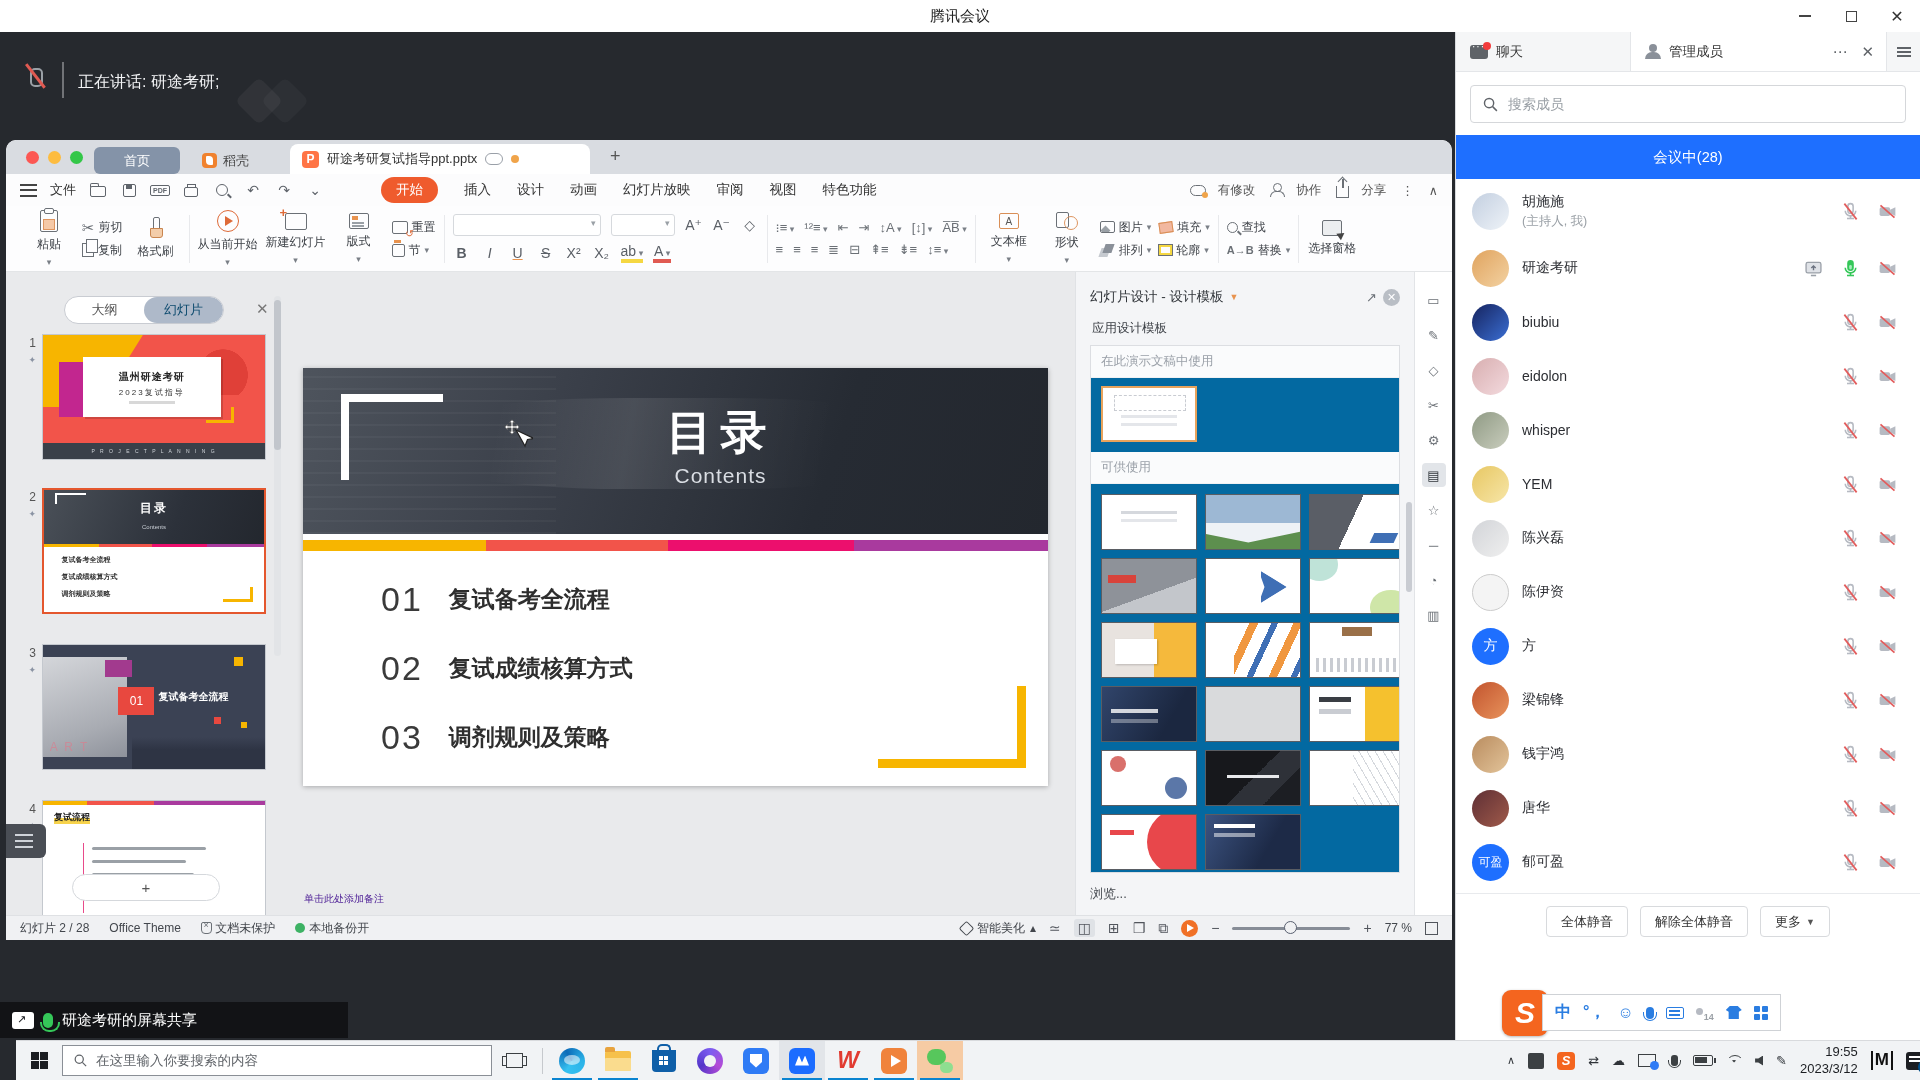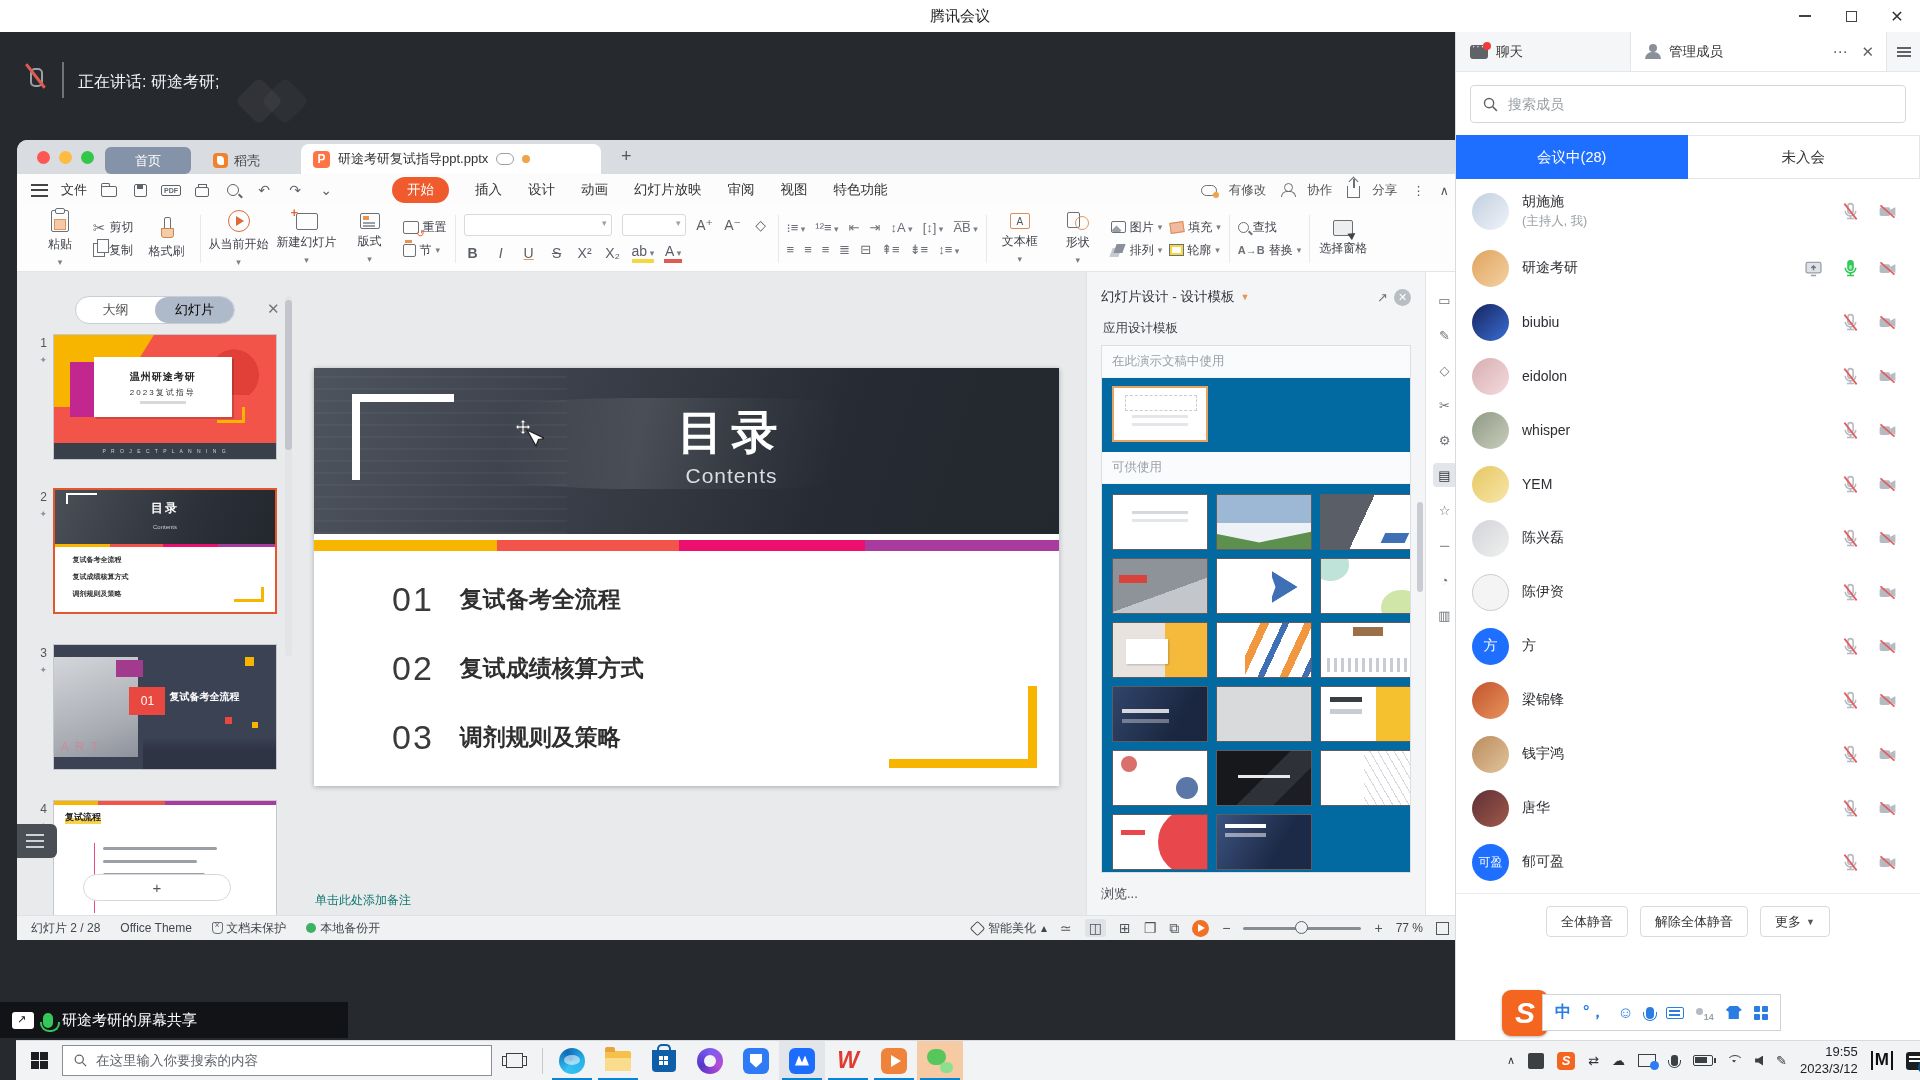"首页" .wps { left: 17px -> 6px }
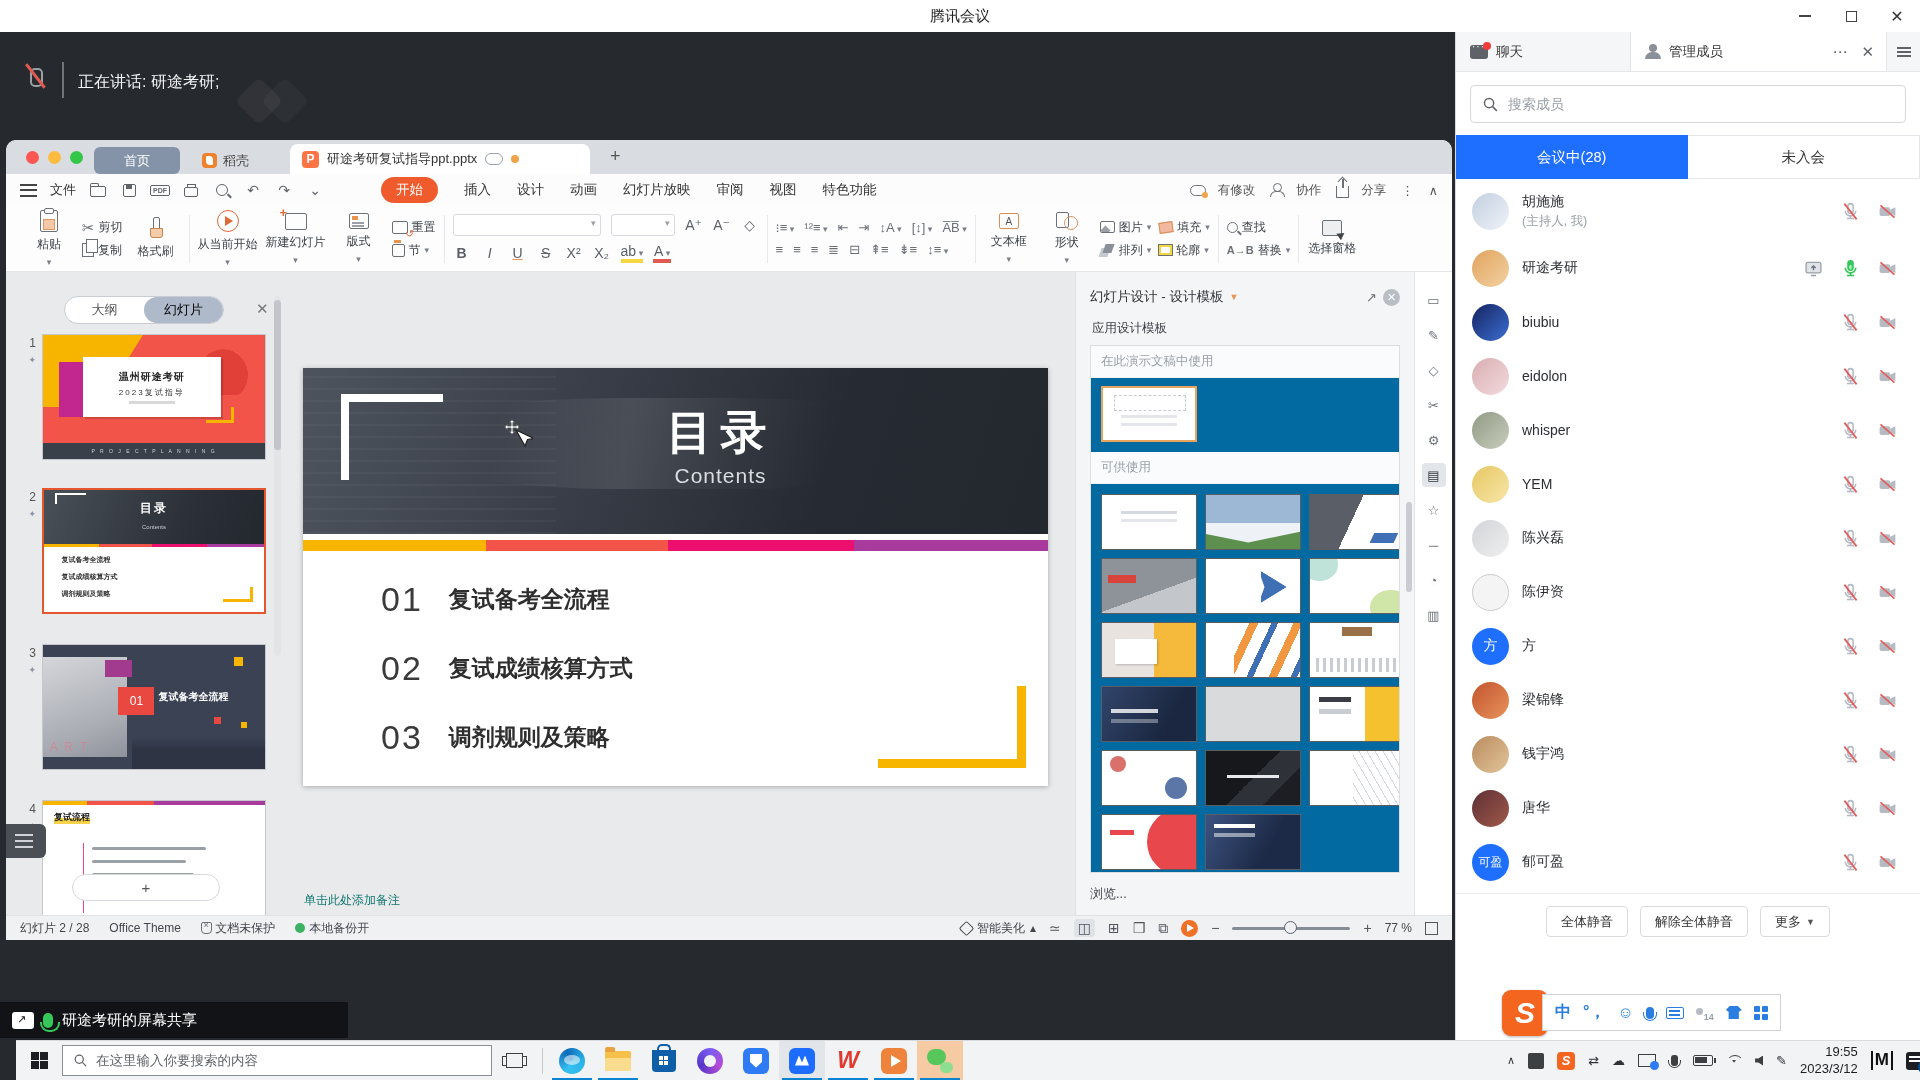"未入会" div.sbf { html: <div>未入会</div> -> none }
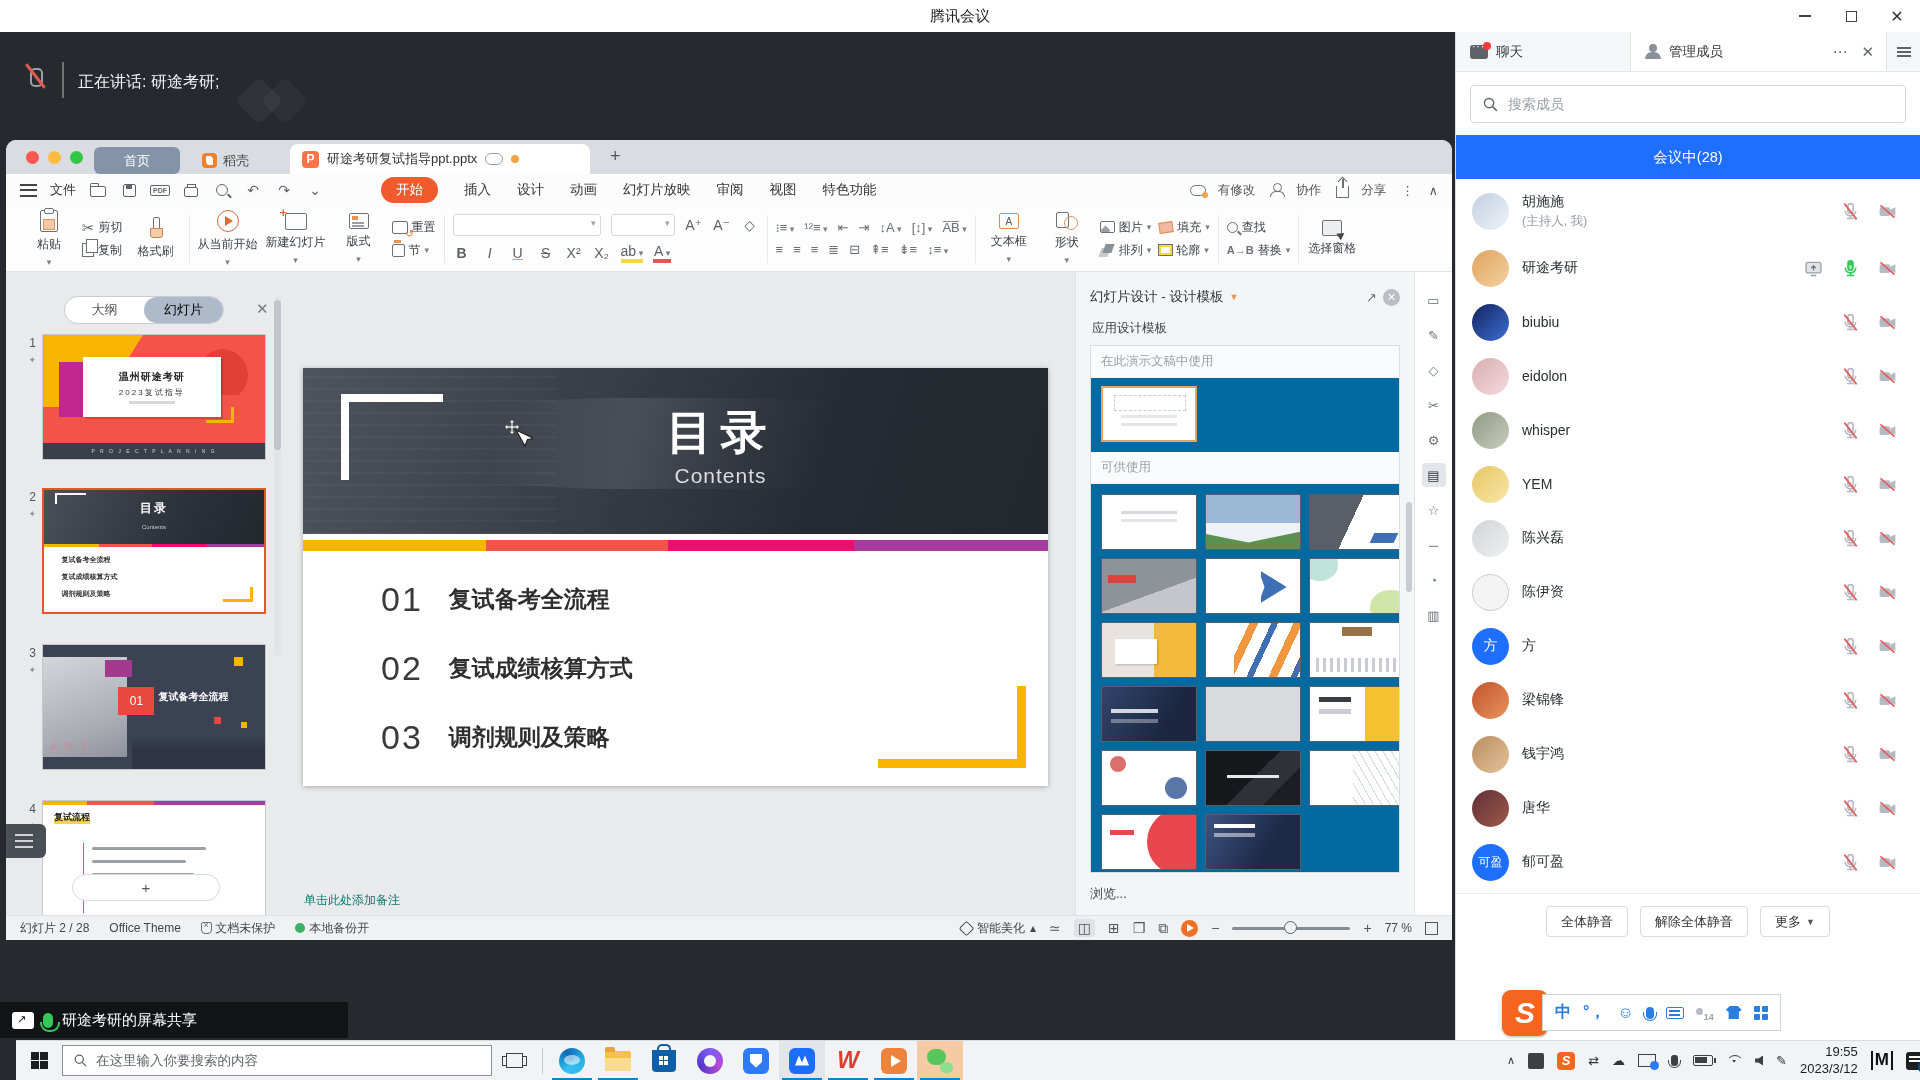"幻灯片" .seg .on { color: #000000 -> #0c4a6e }
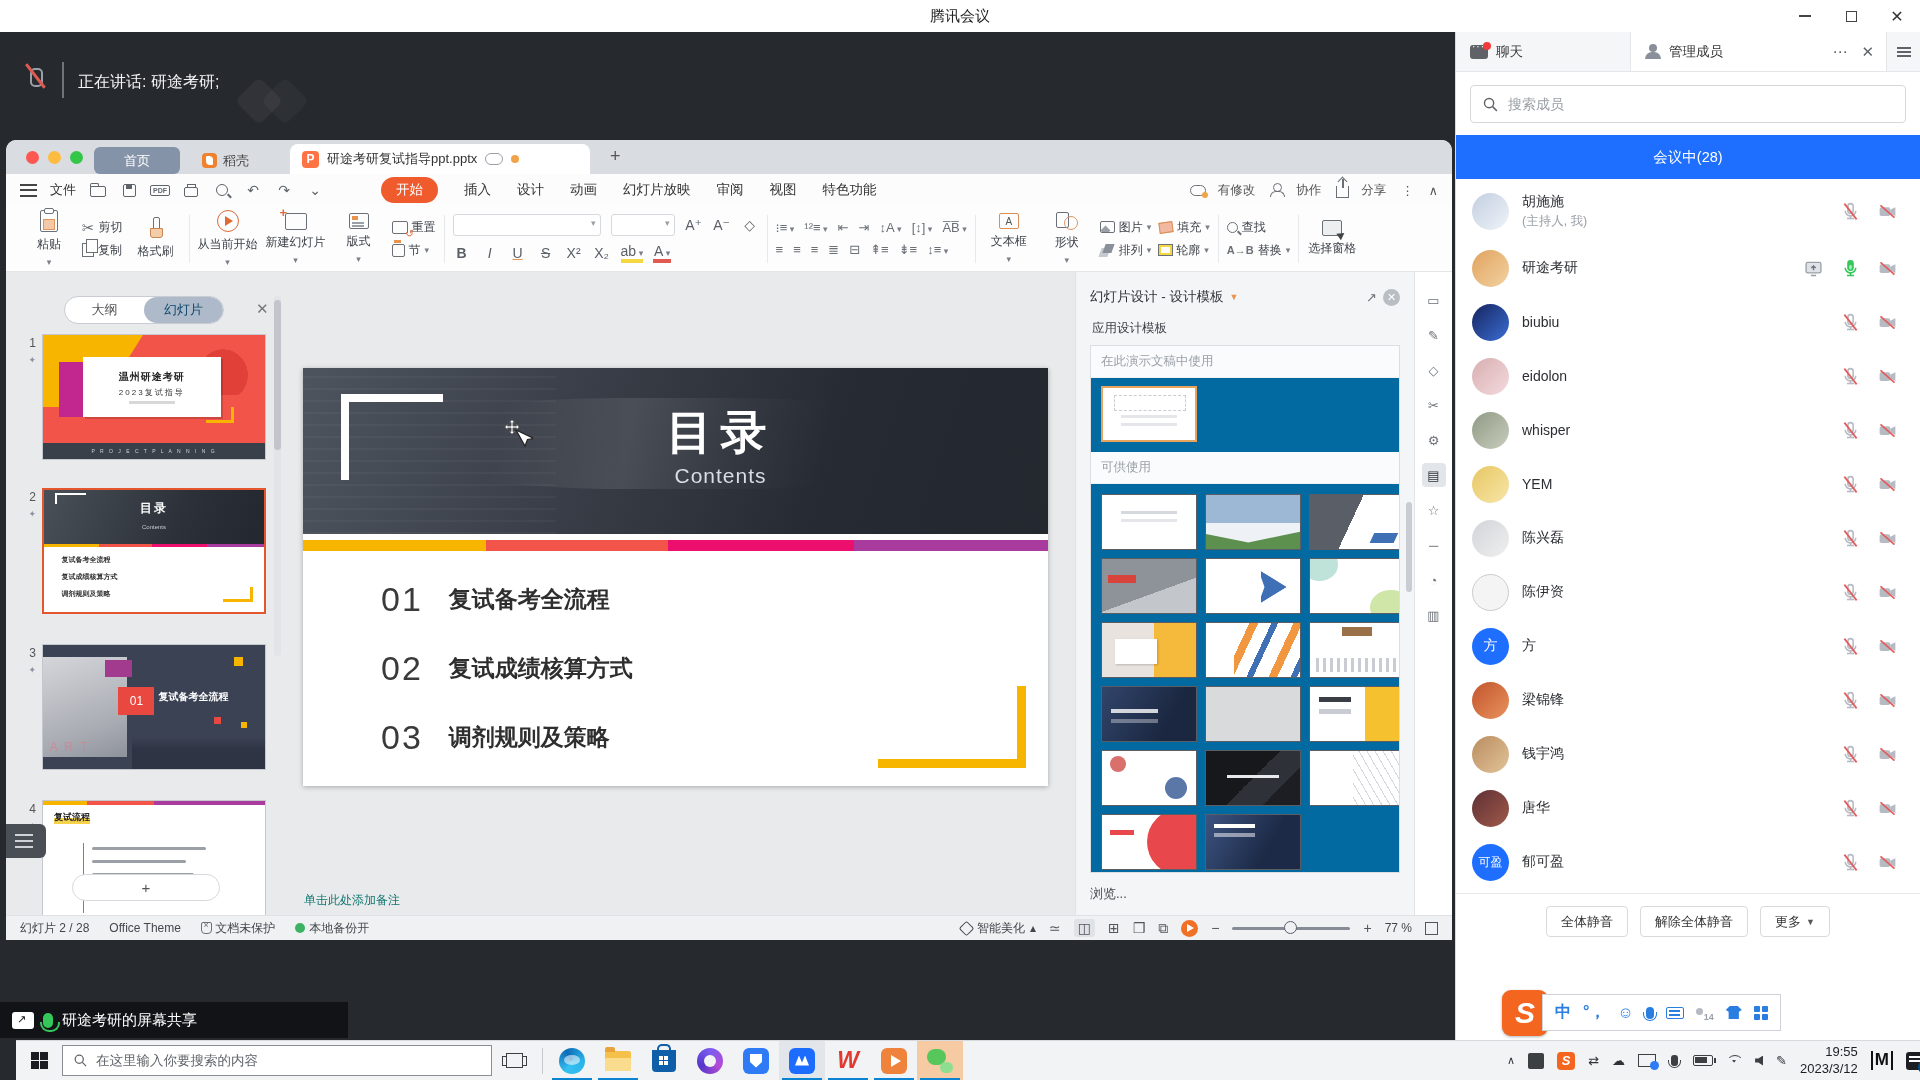"单击此处添加备注" .notes-hint { color: #0f766e -> #4c1d95; font-size: 12px -> 10px }
